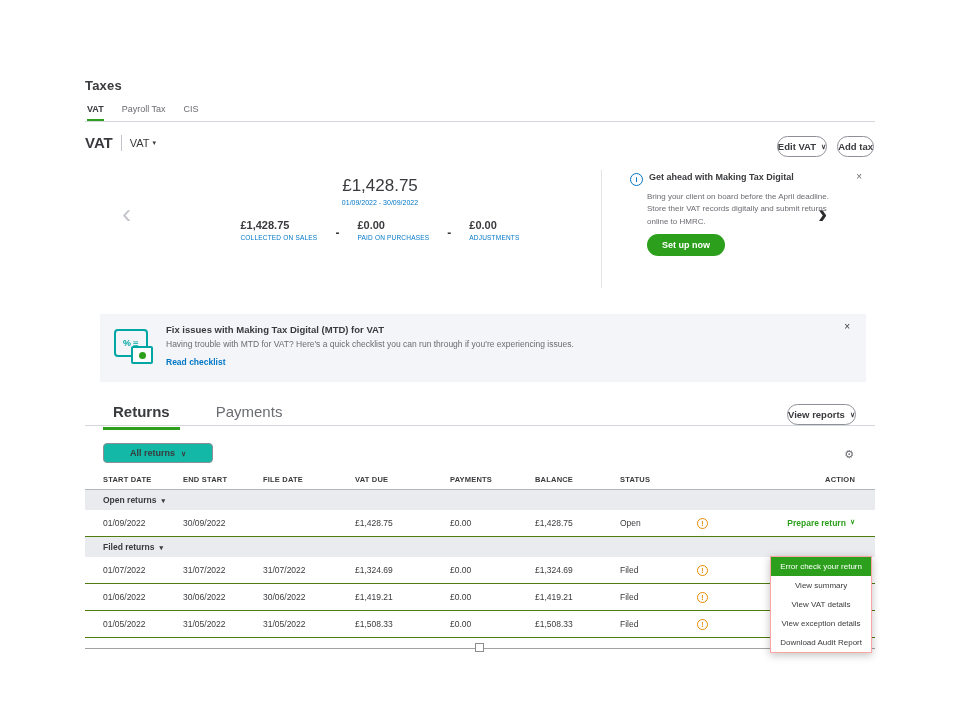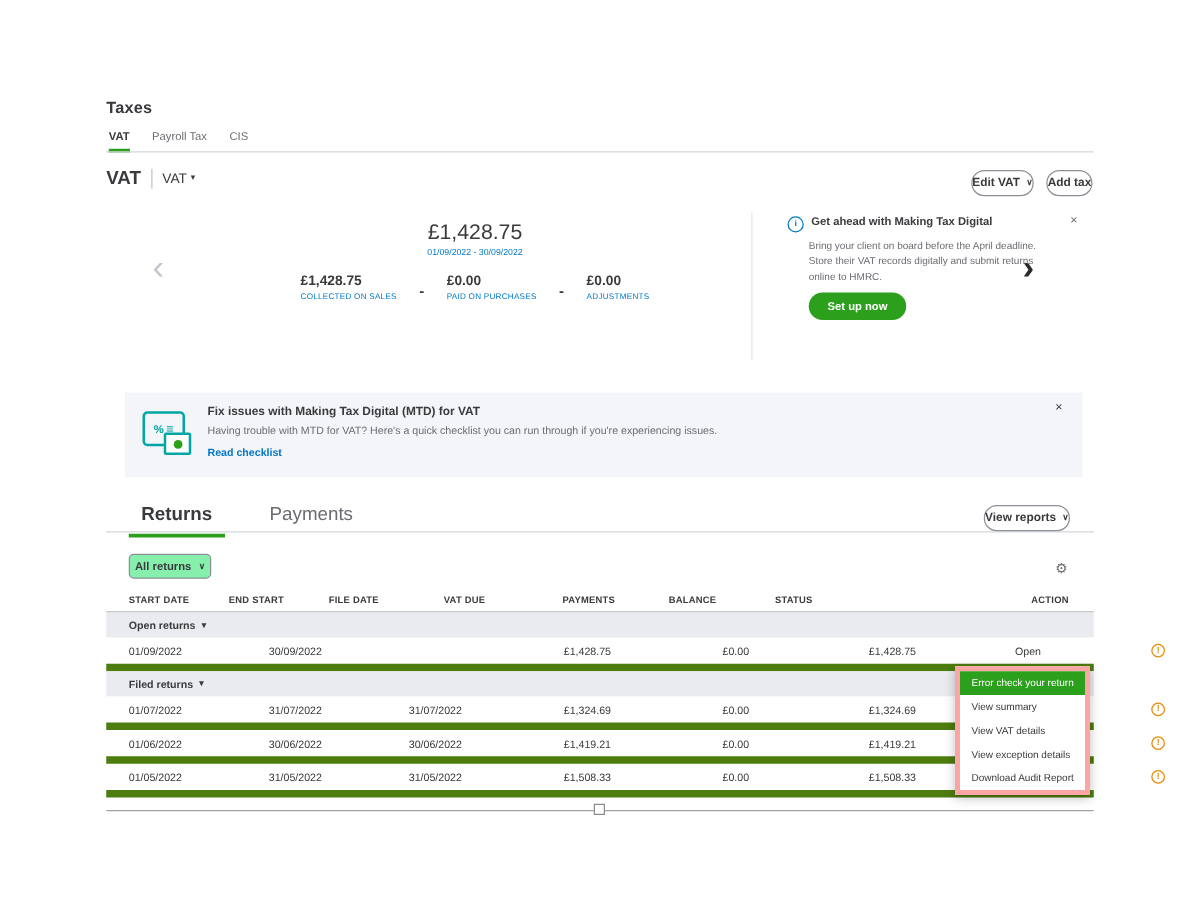"All returns" .filter { background: #86efac -> #14b8a6; padding: 4px 4px -> 4px 26px }
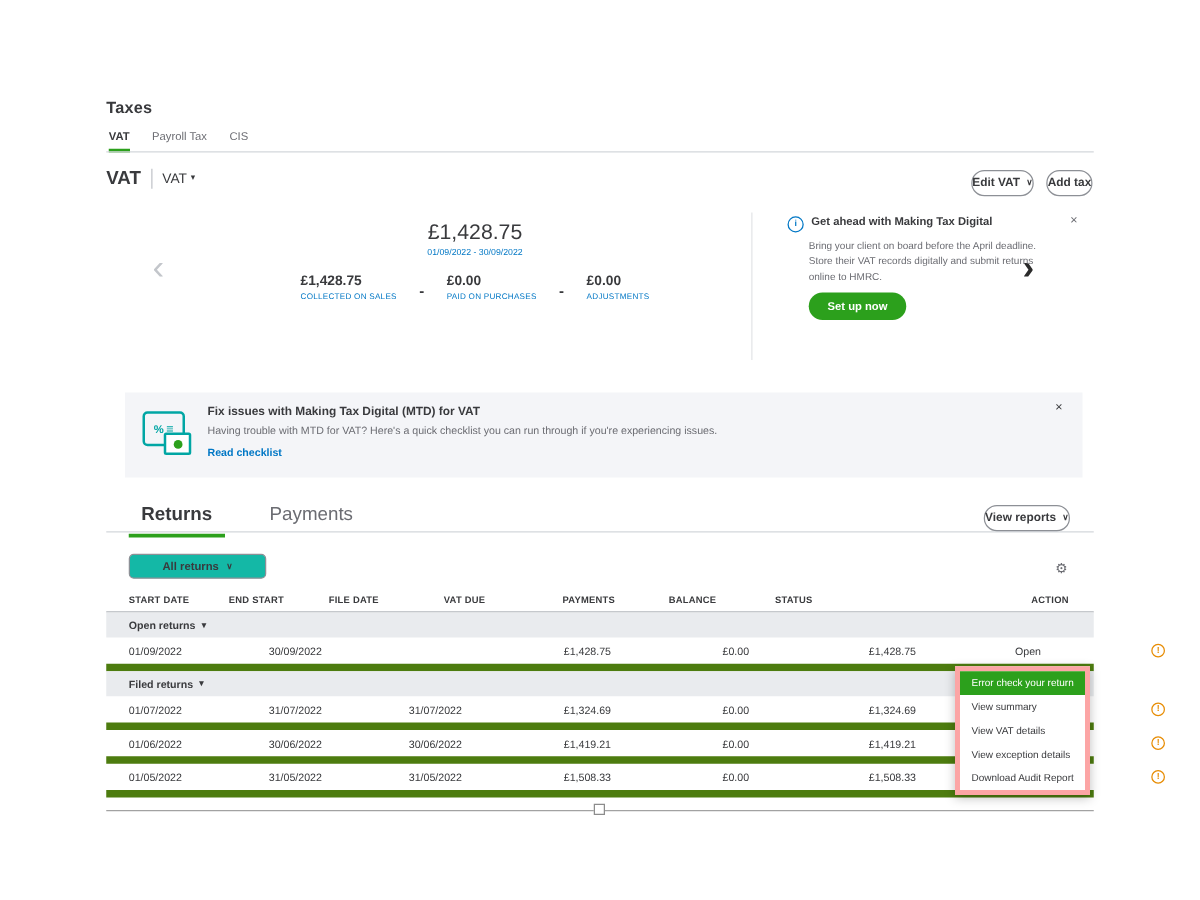"01/09/2022" .drow { border-bottom: 6px solid #4d7c0f -> 1px solid #4d7c0f; gap: 32px -> none }
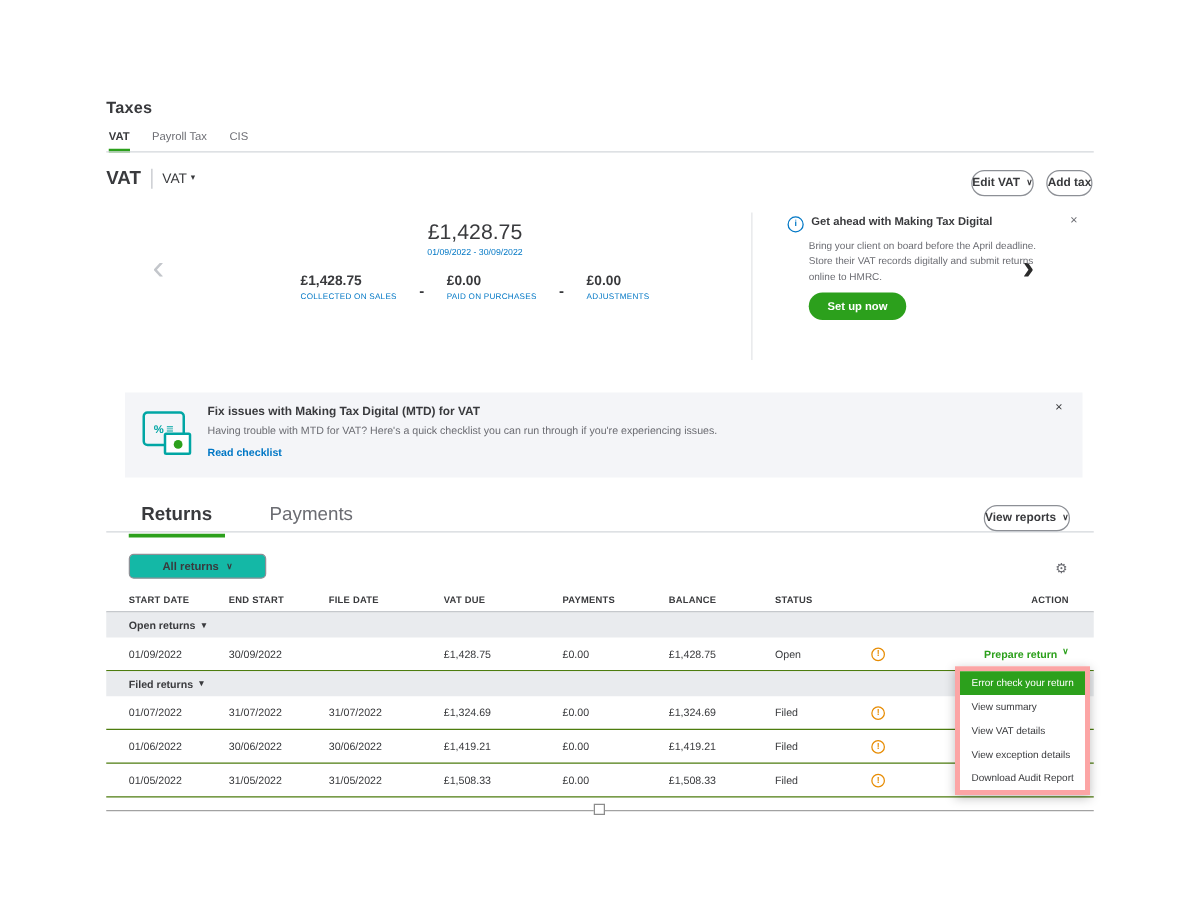"Error check your return" .menu { border: 4px solid #fca5a5 -> 1px solid #fca5a5; text-align: none -> center; top: 533px -> 556px }
